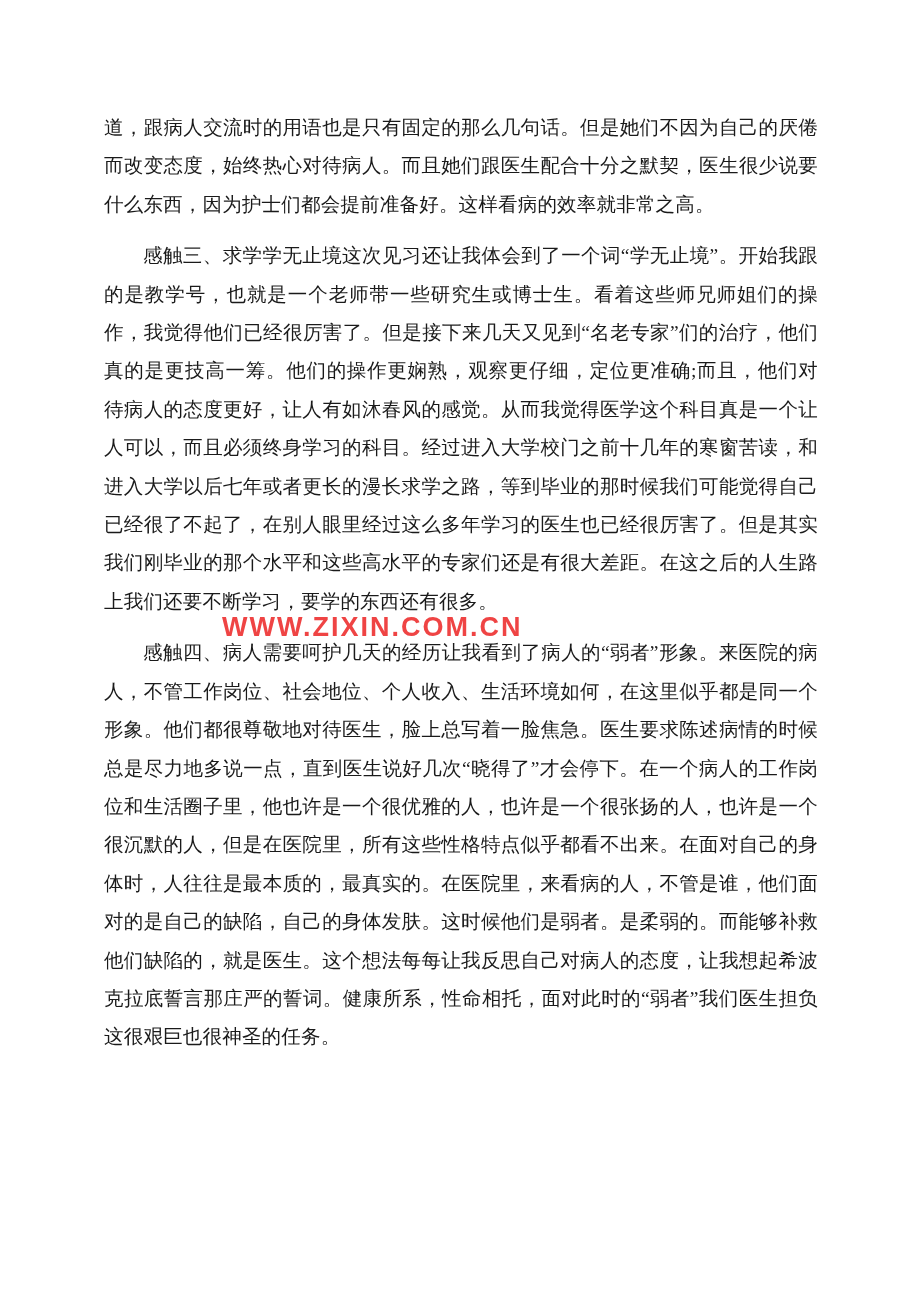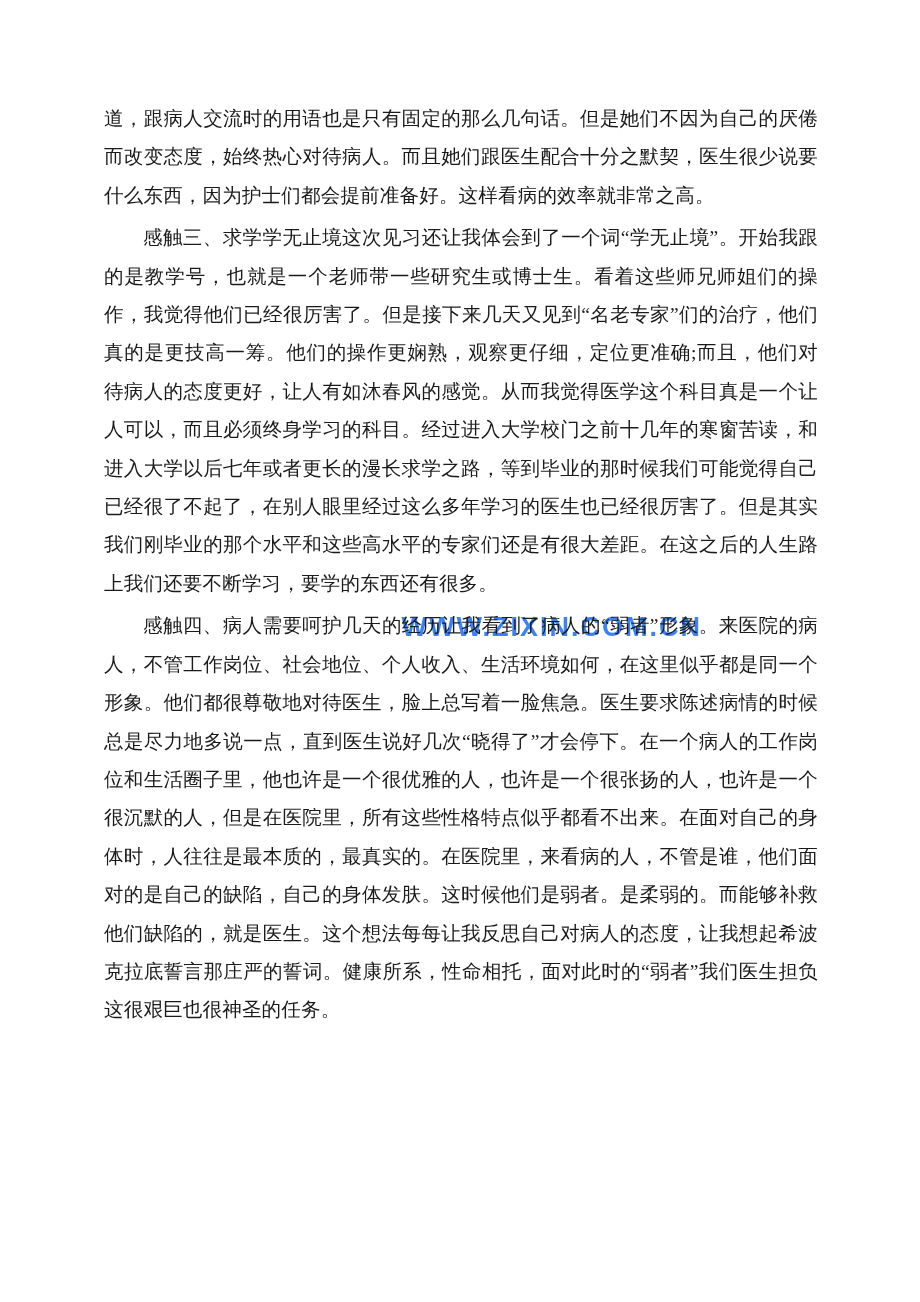"道，跟病人交流时的用语也是只有固定的那么几句话。但是她们不因为自己的厌倦而改变态" .para { margin: 4px 0 2px 0 -> 13px 0 2px 0 }
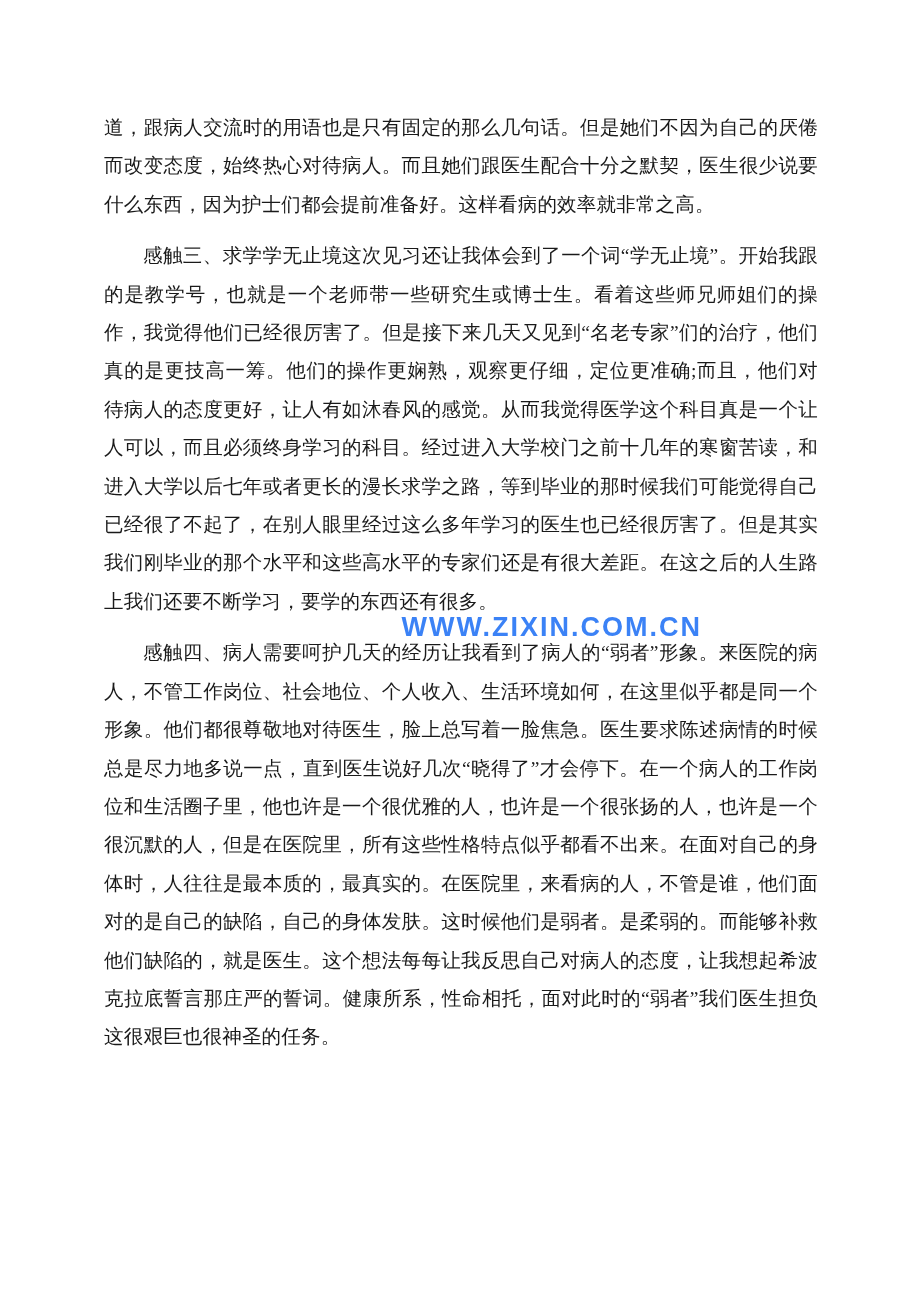"WWW.ZIXIN.COM.CN" .watermark { color: #3b82f6 -> #ef4444; text-align: right -> left }
